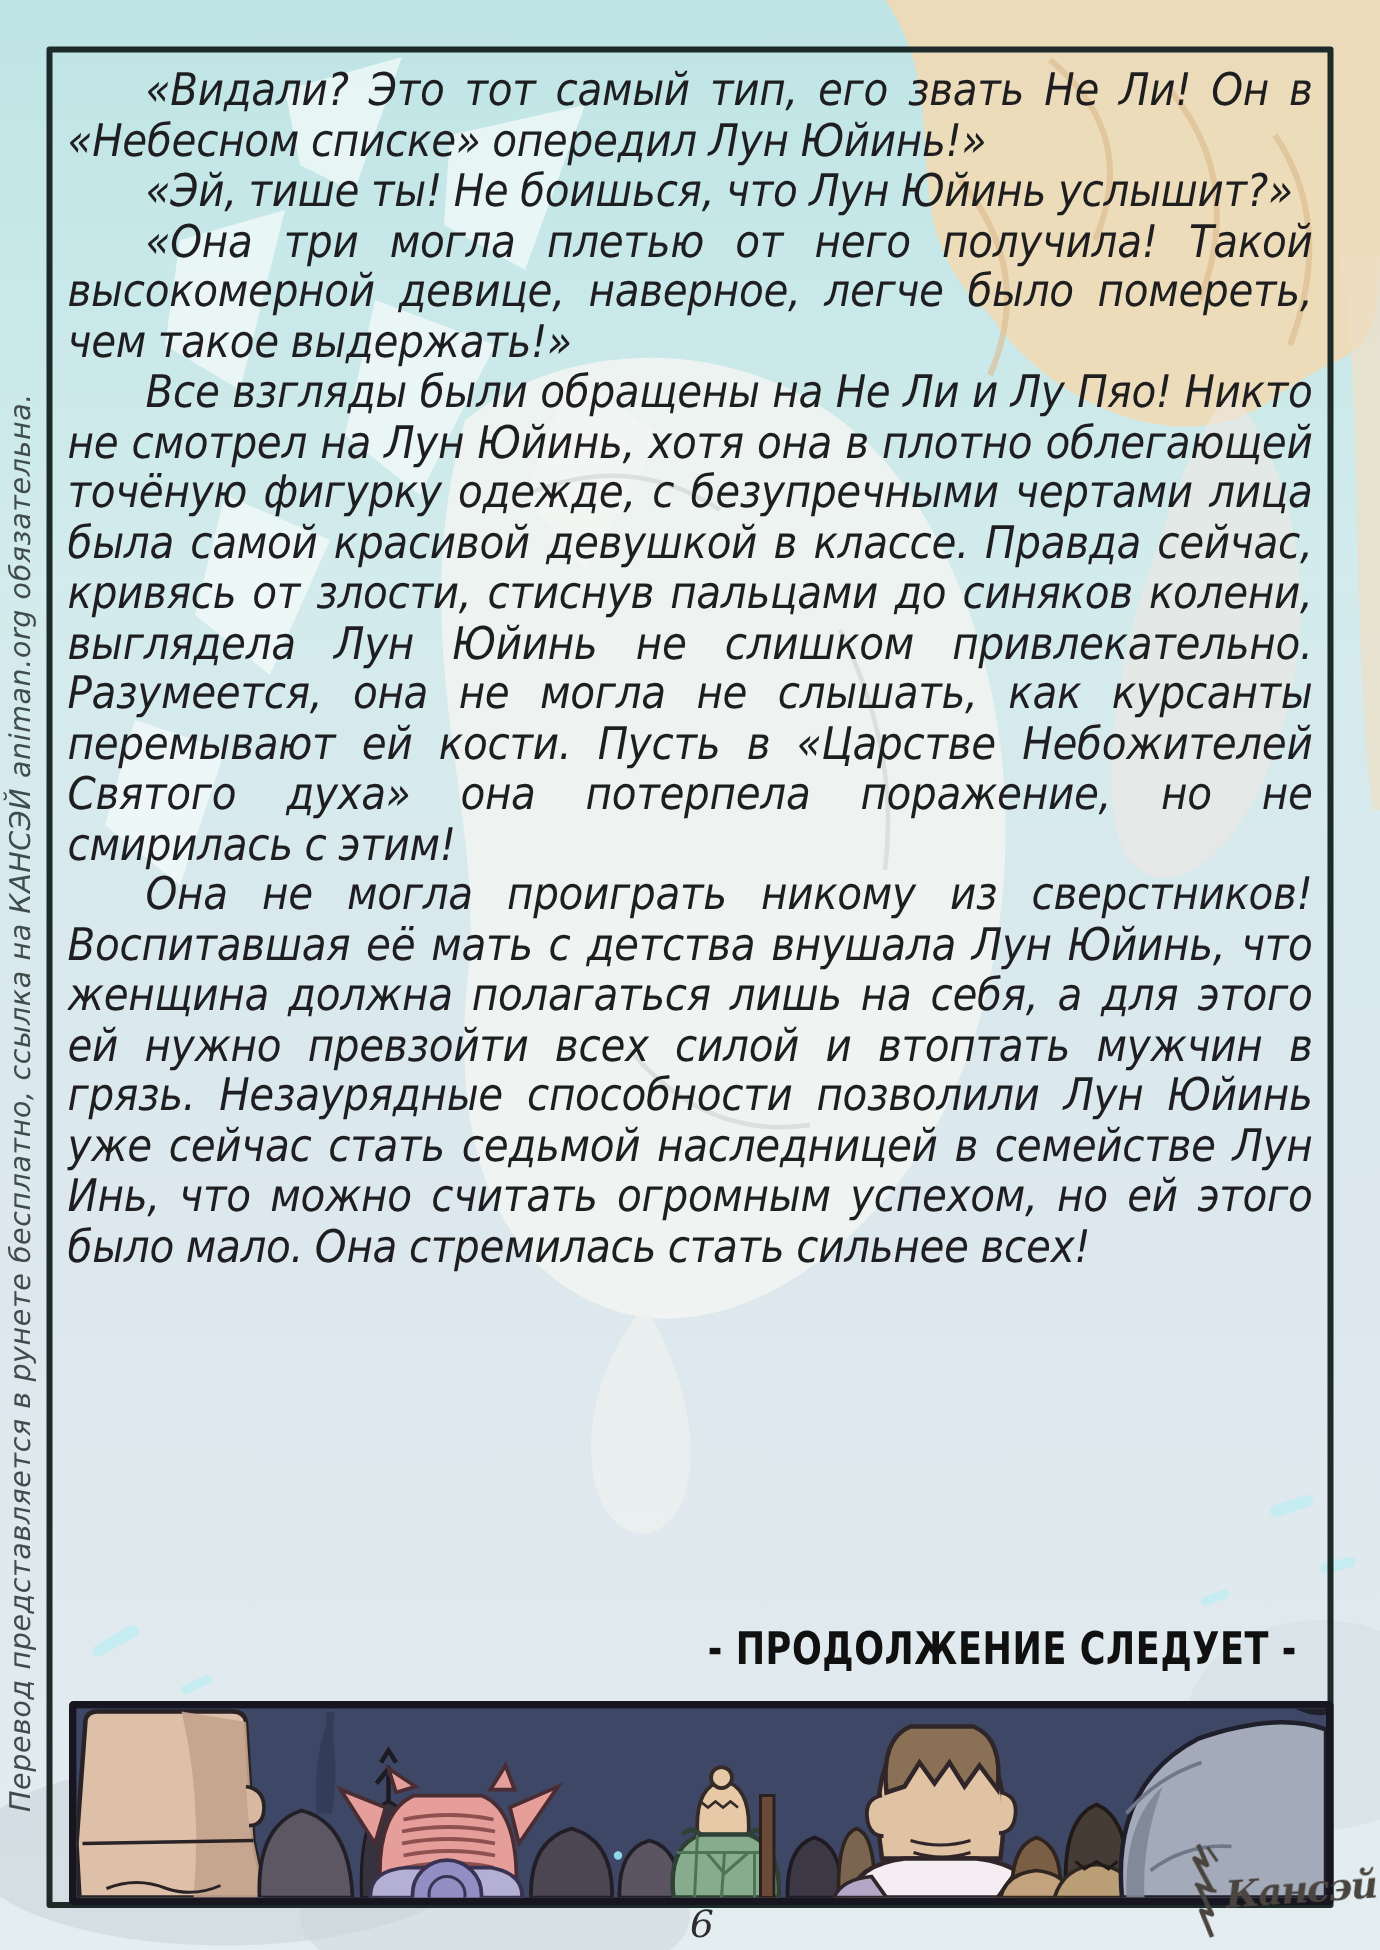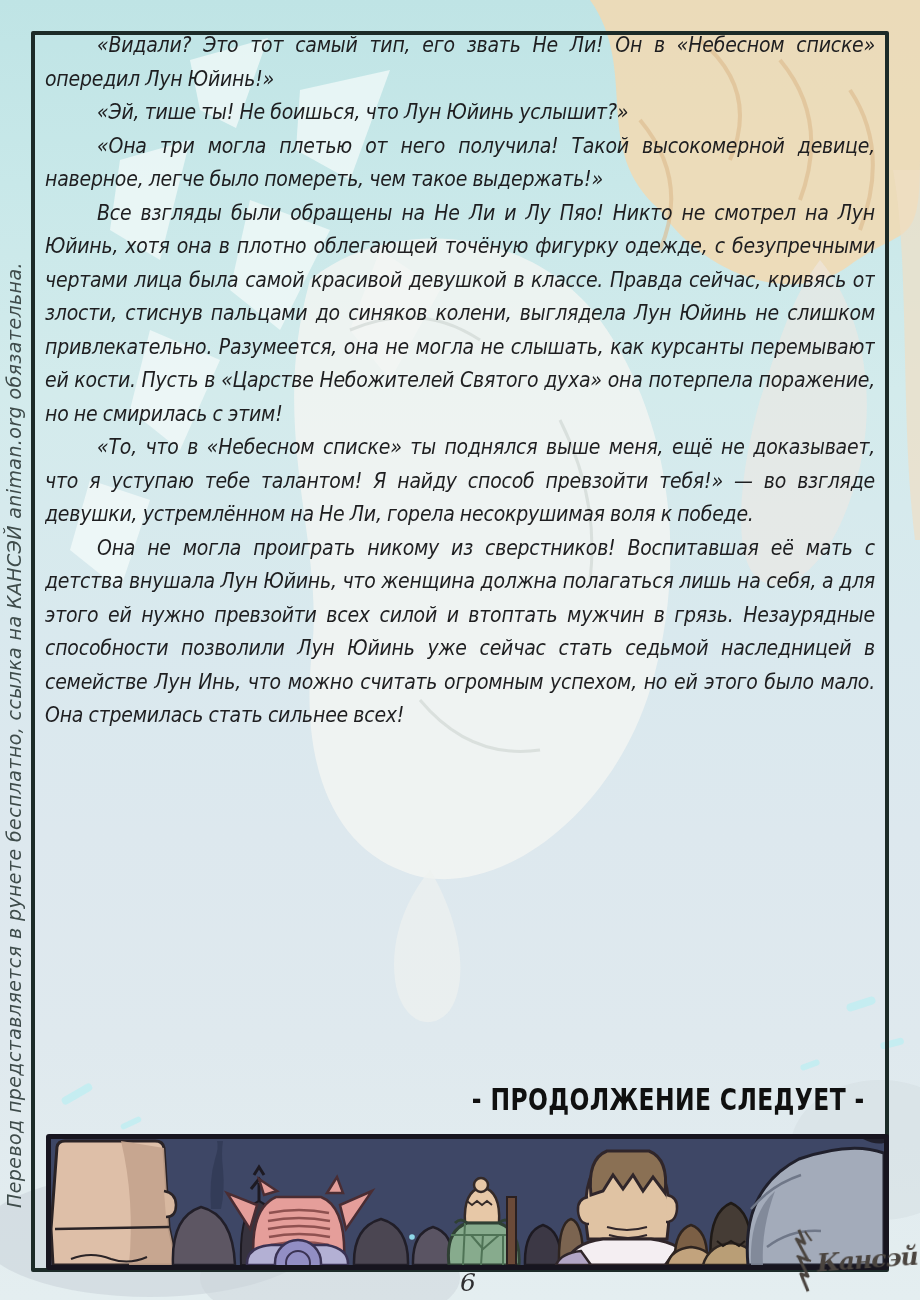"«Видали? Это тот самый тип," .text-block { font-size: 21px -> 30px; top: 29px -> 44px }
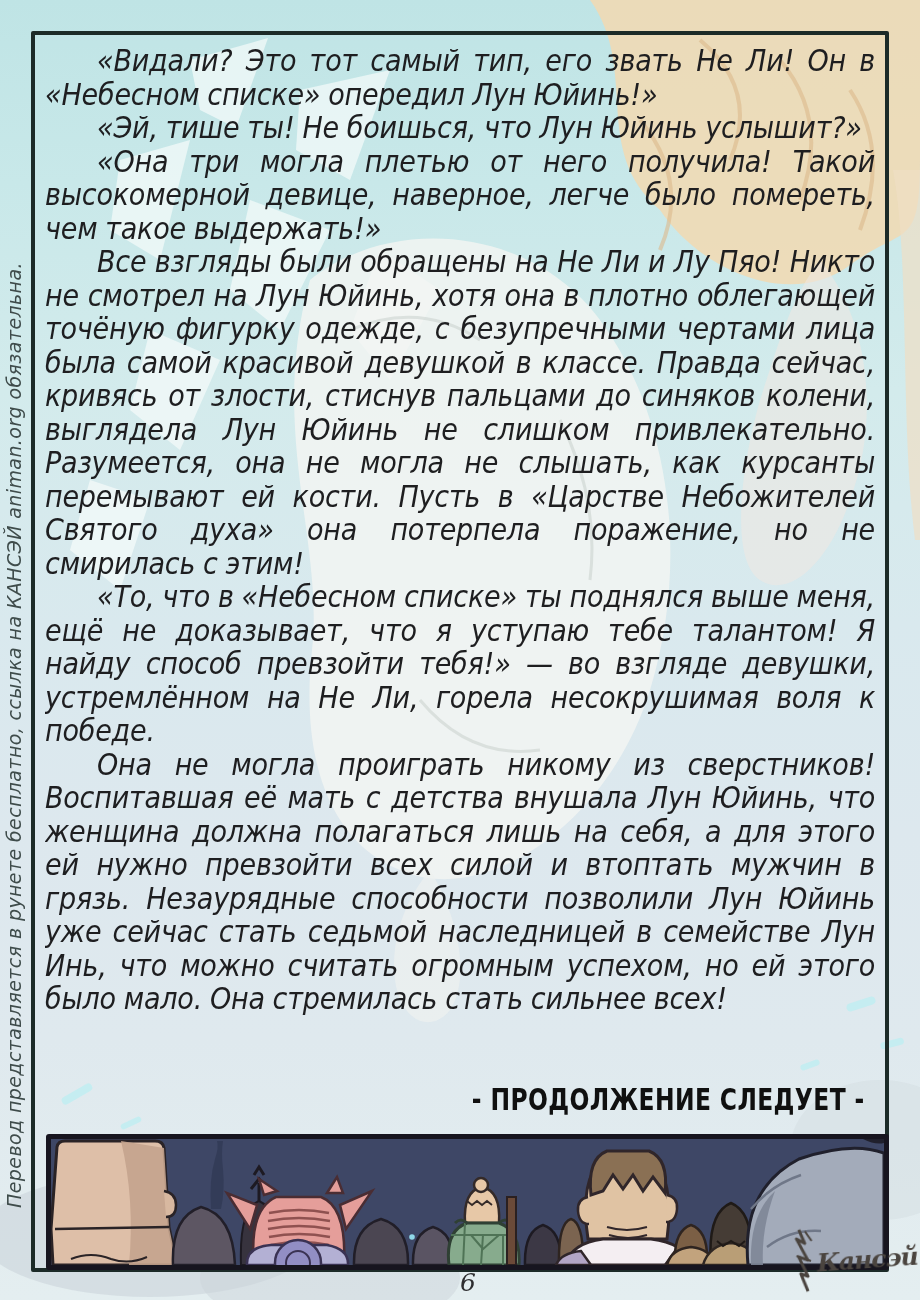"«То, что в «Небесном списке»" p { html: <p>«То, что в «Небесном списке» ты поднялся выше меня, ещё не доказывает, что я уступаю тебе талантом! Я найду способ превзойти тебя!» — во взгляде девушки, устремлённом на Не Ли, горела несокрушимая воля к победе.</p> -> none }
